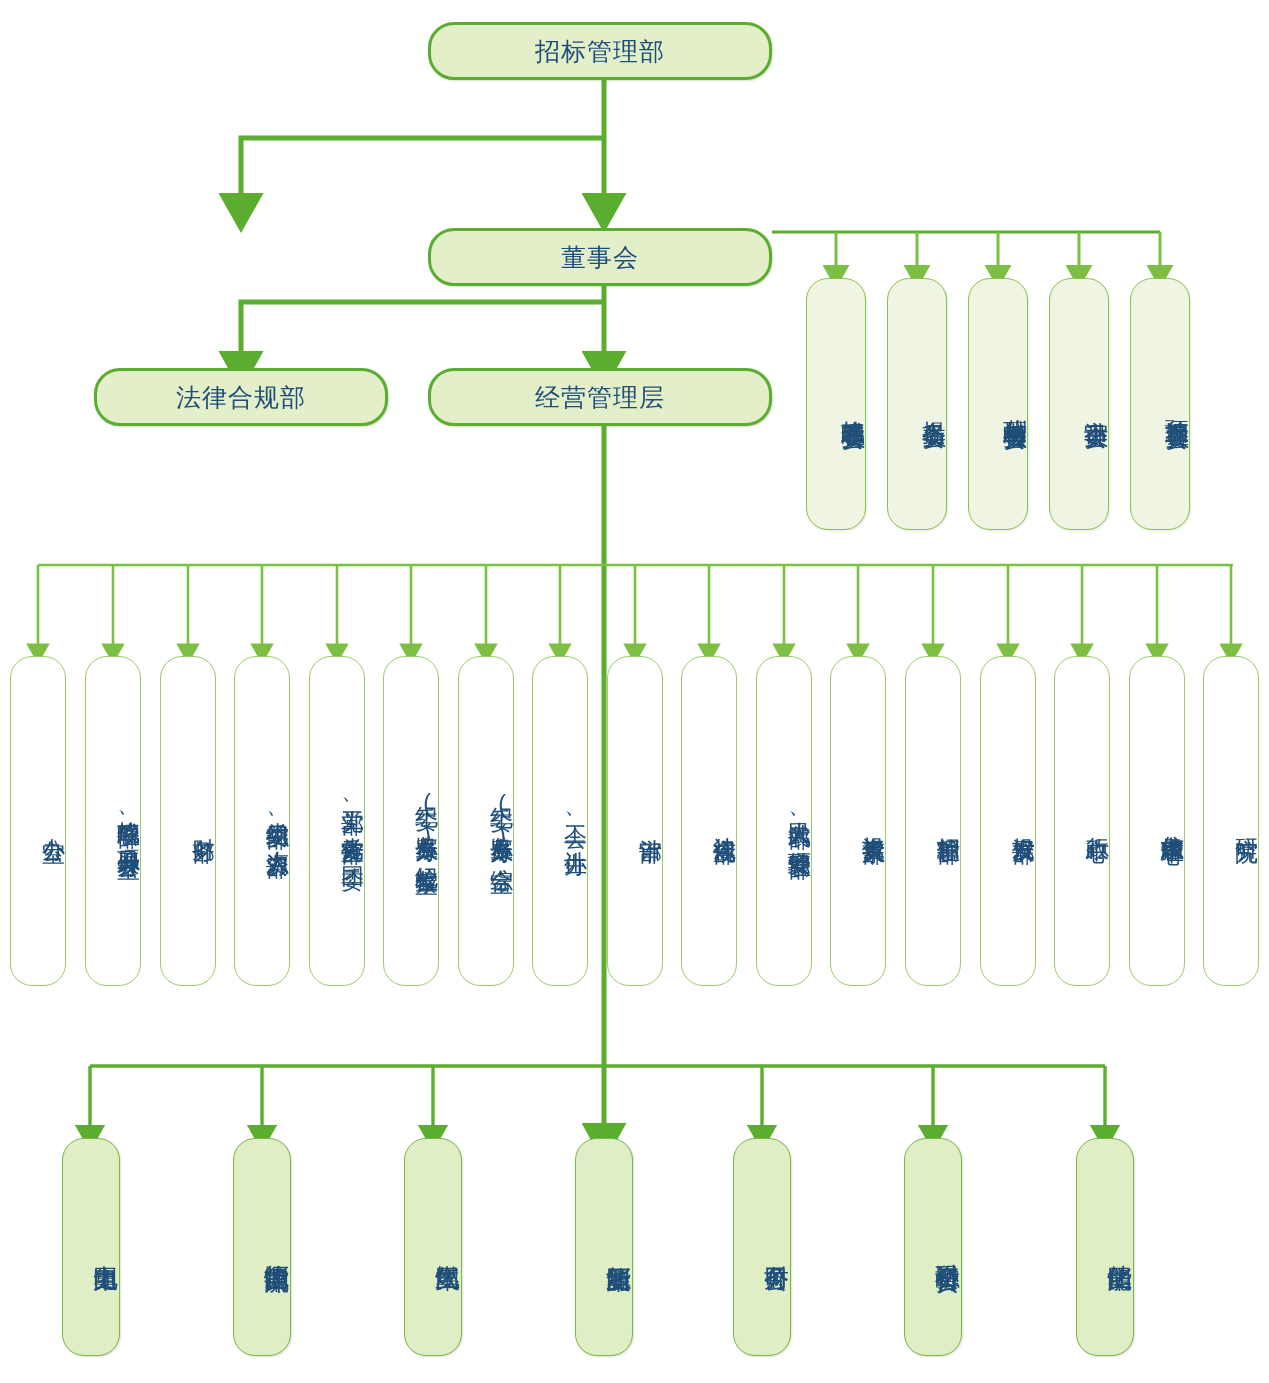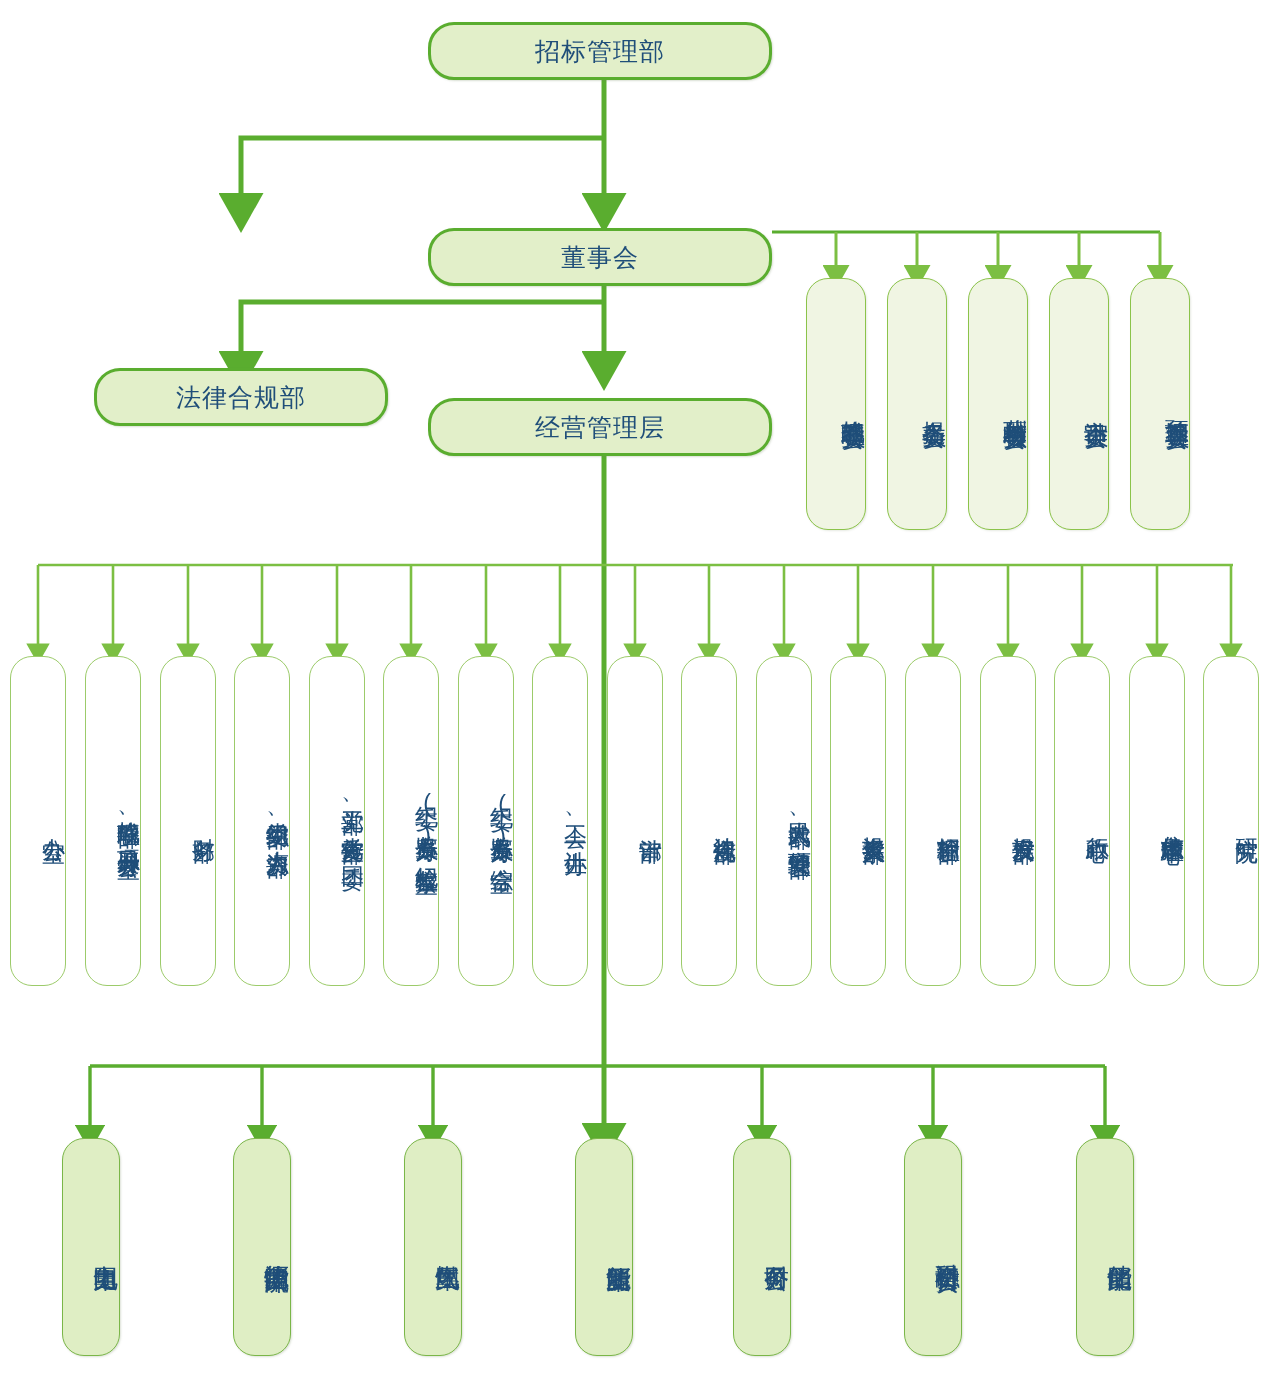"经营管理层" div.node { margin-top: 30px -> none }
